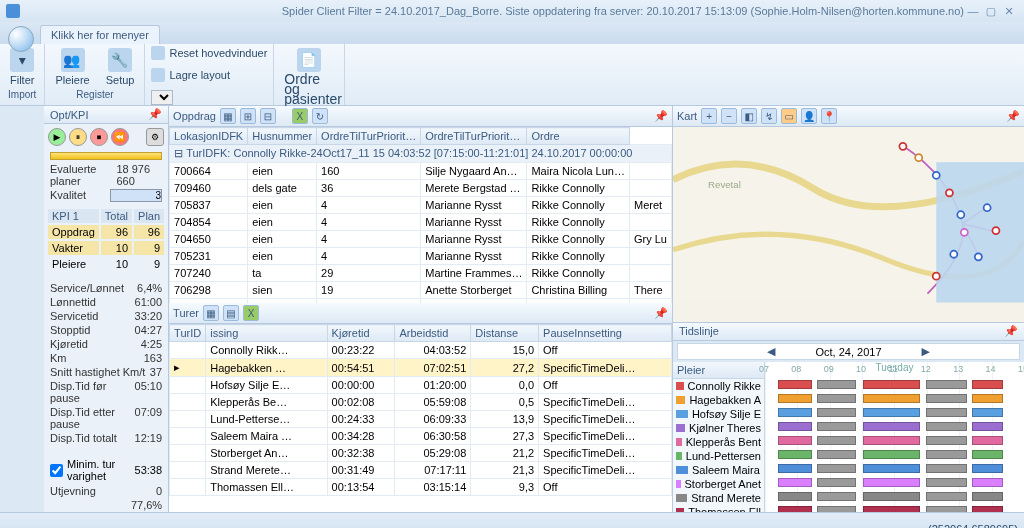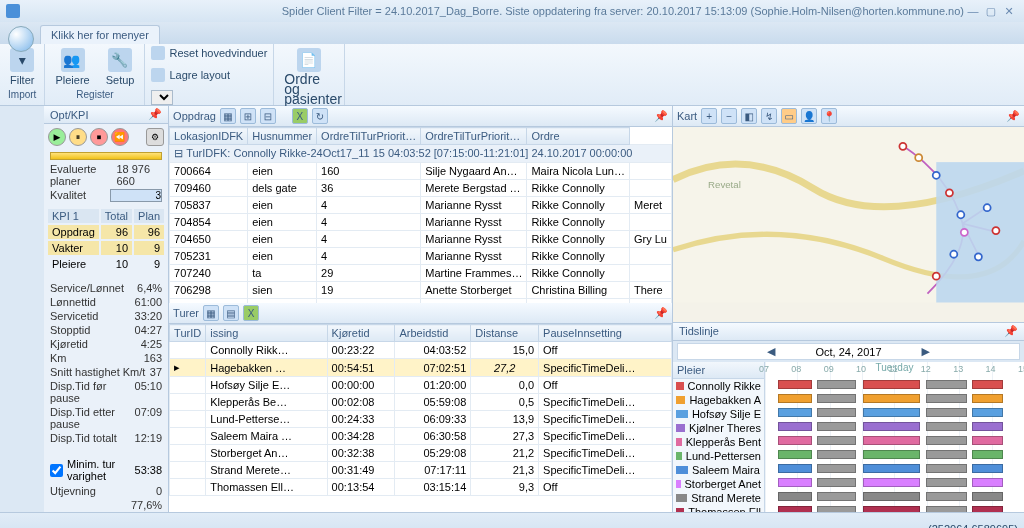"27,2" td { font-style: italic -> none; text-align: center -> right }
